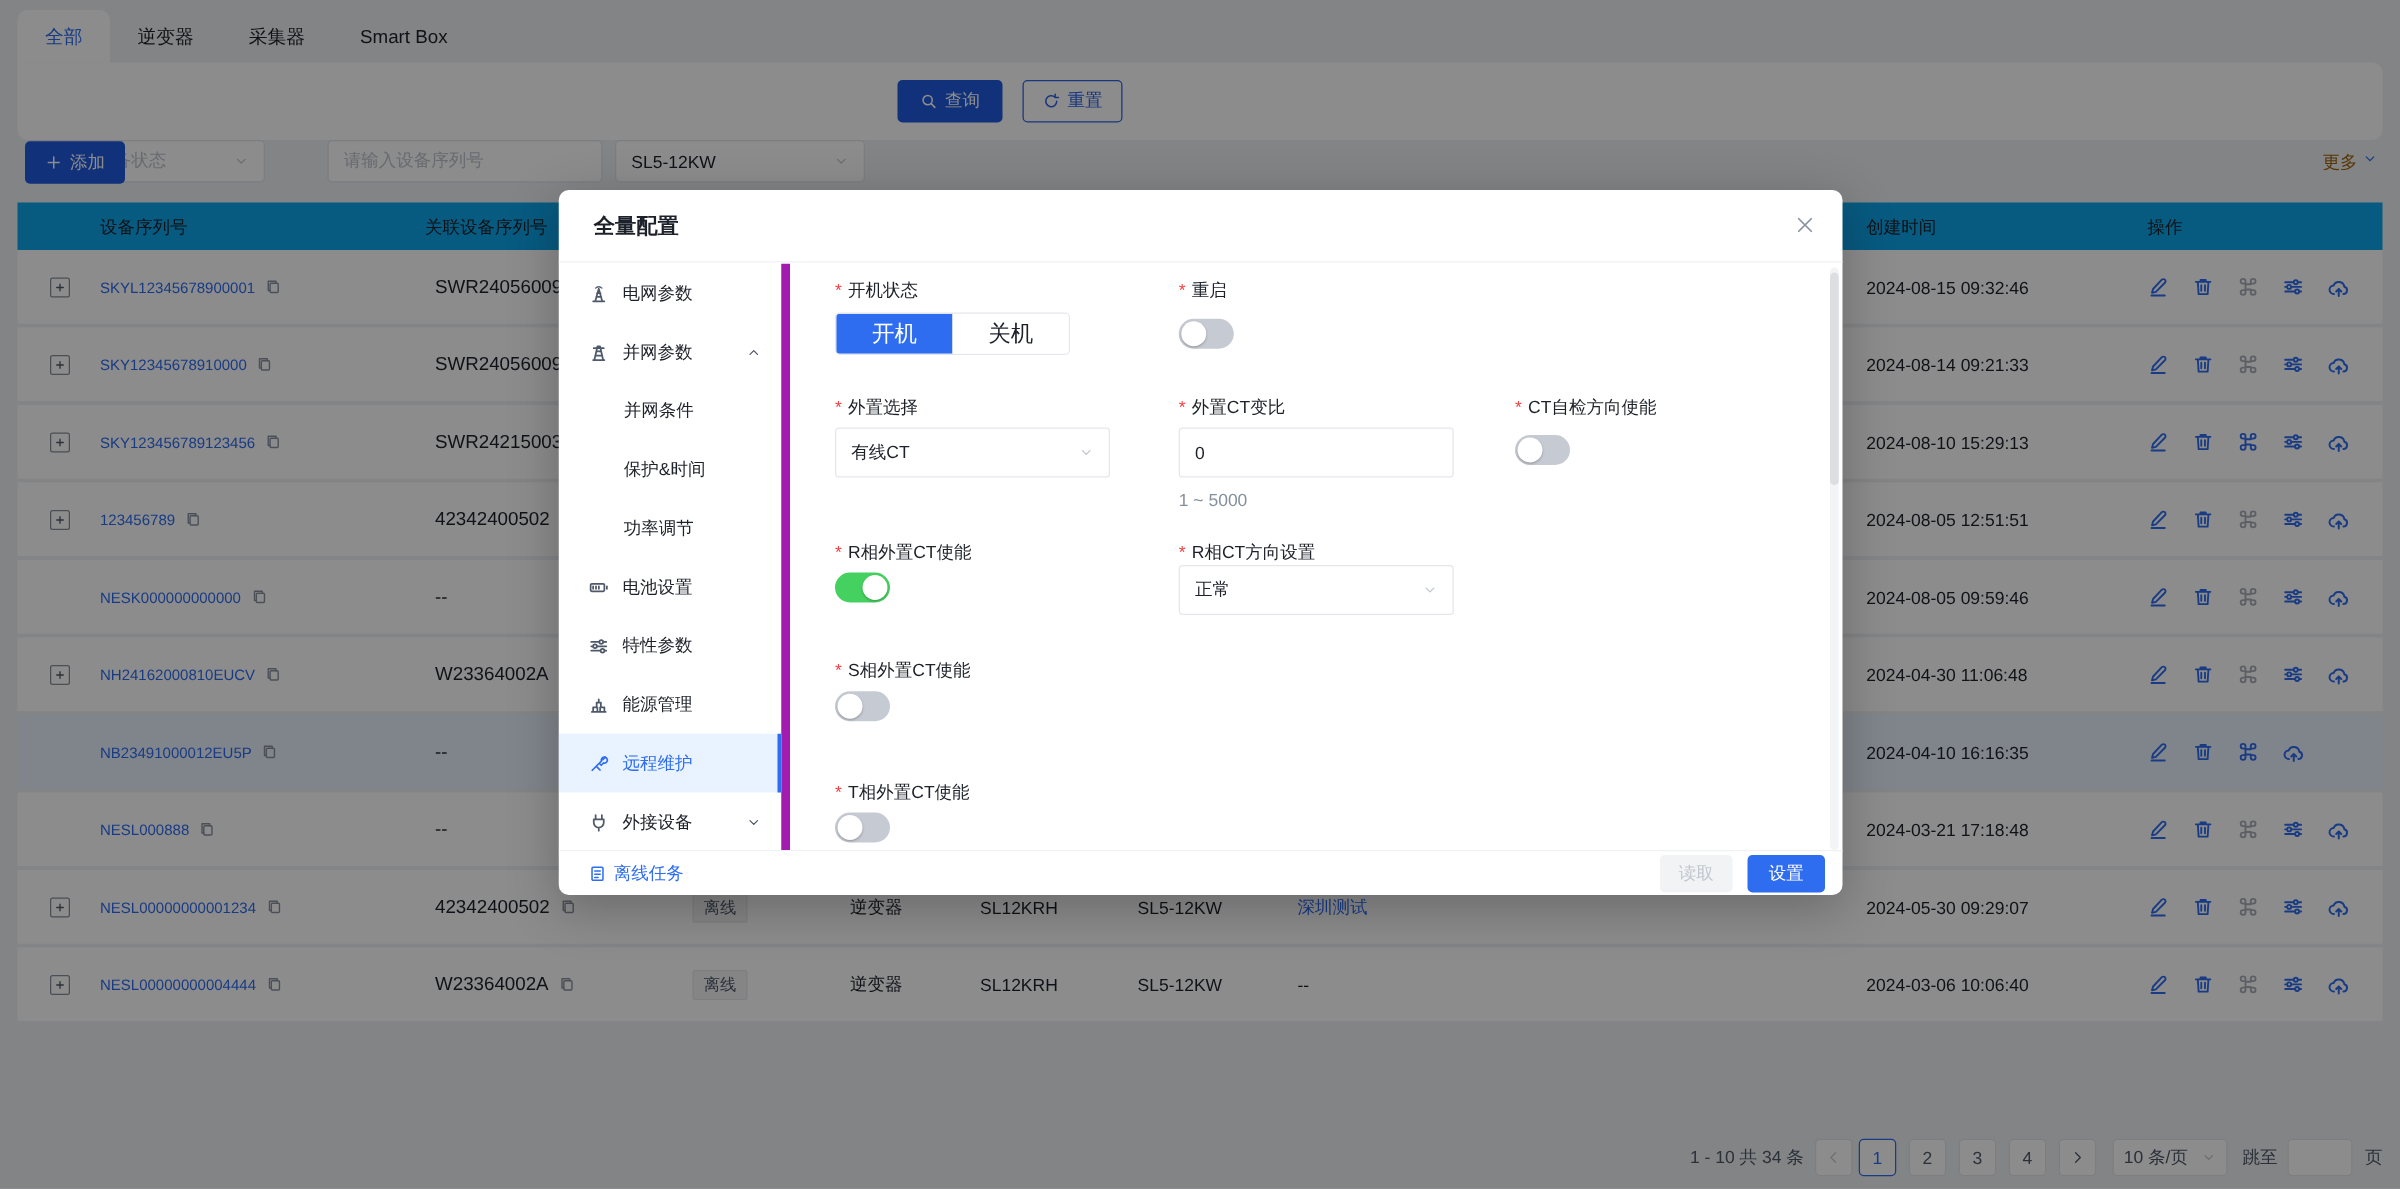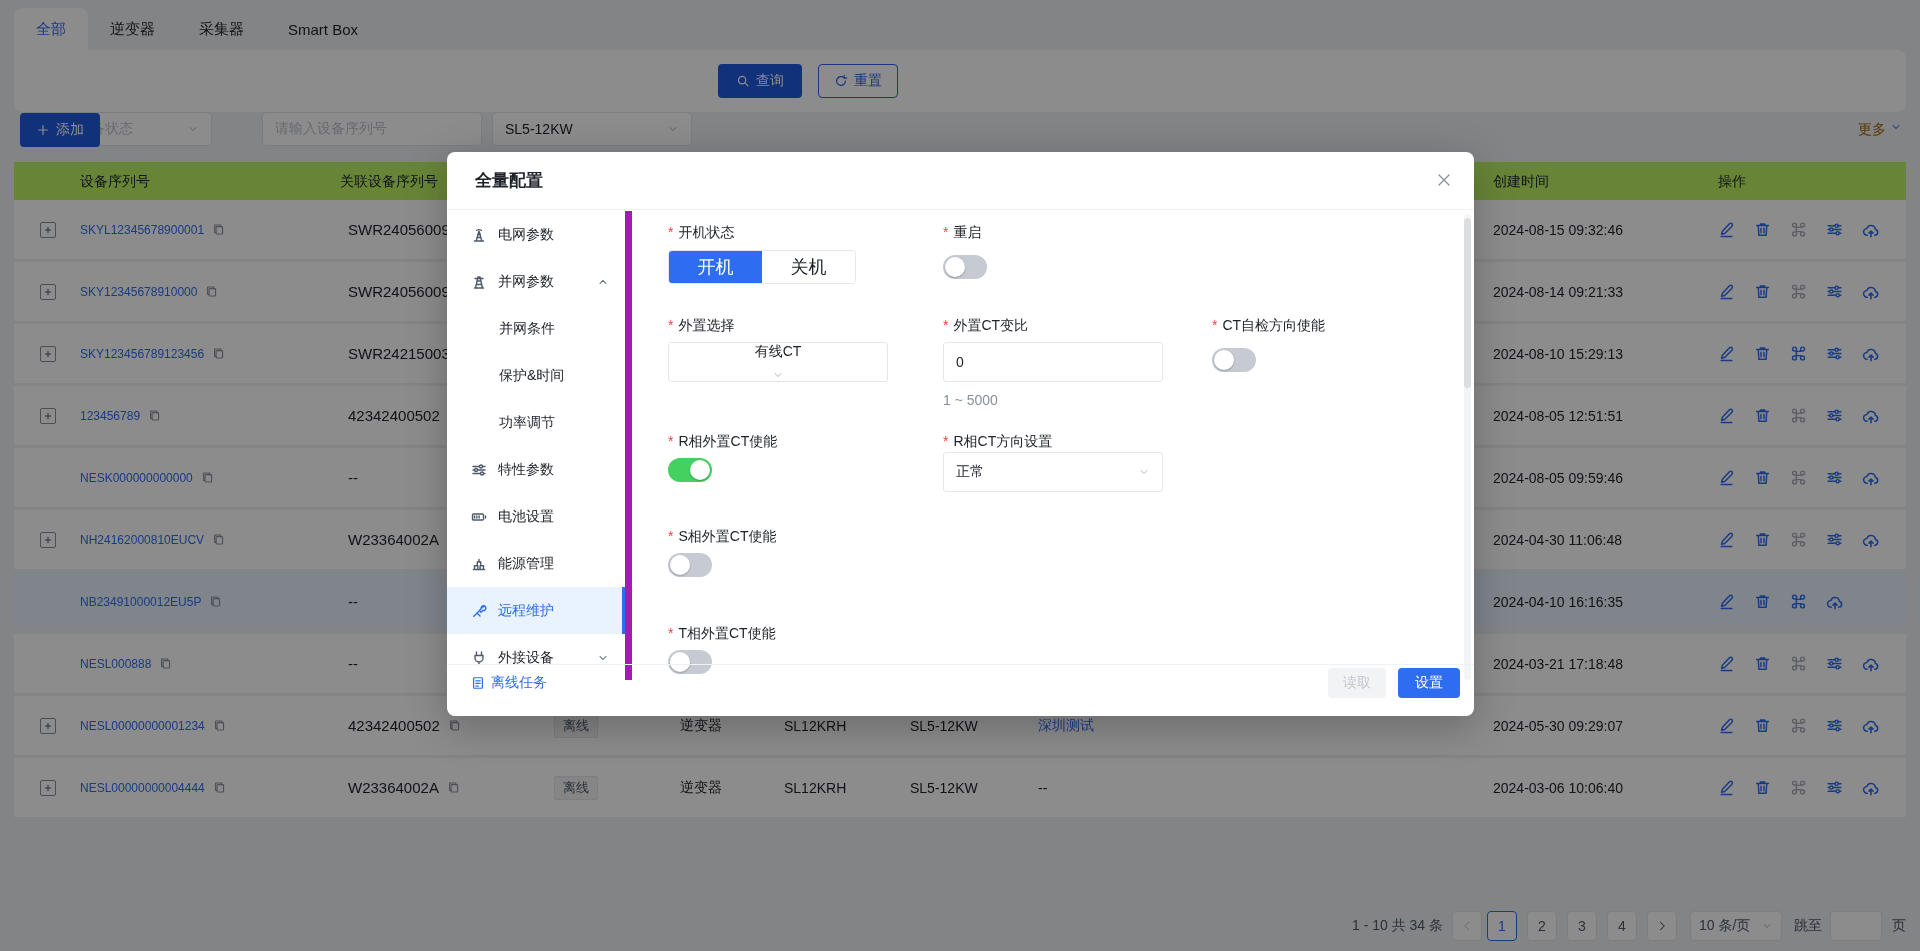"设备序列号" .thead { background: #bef264 -> #0ea5e9 }
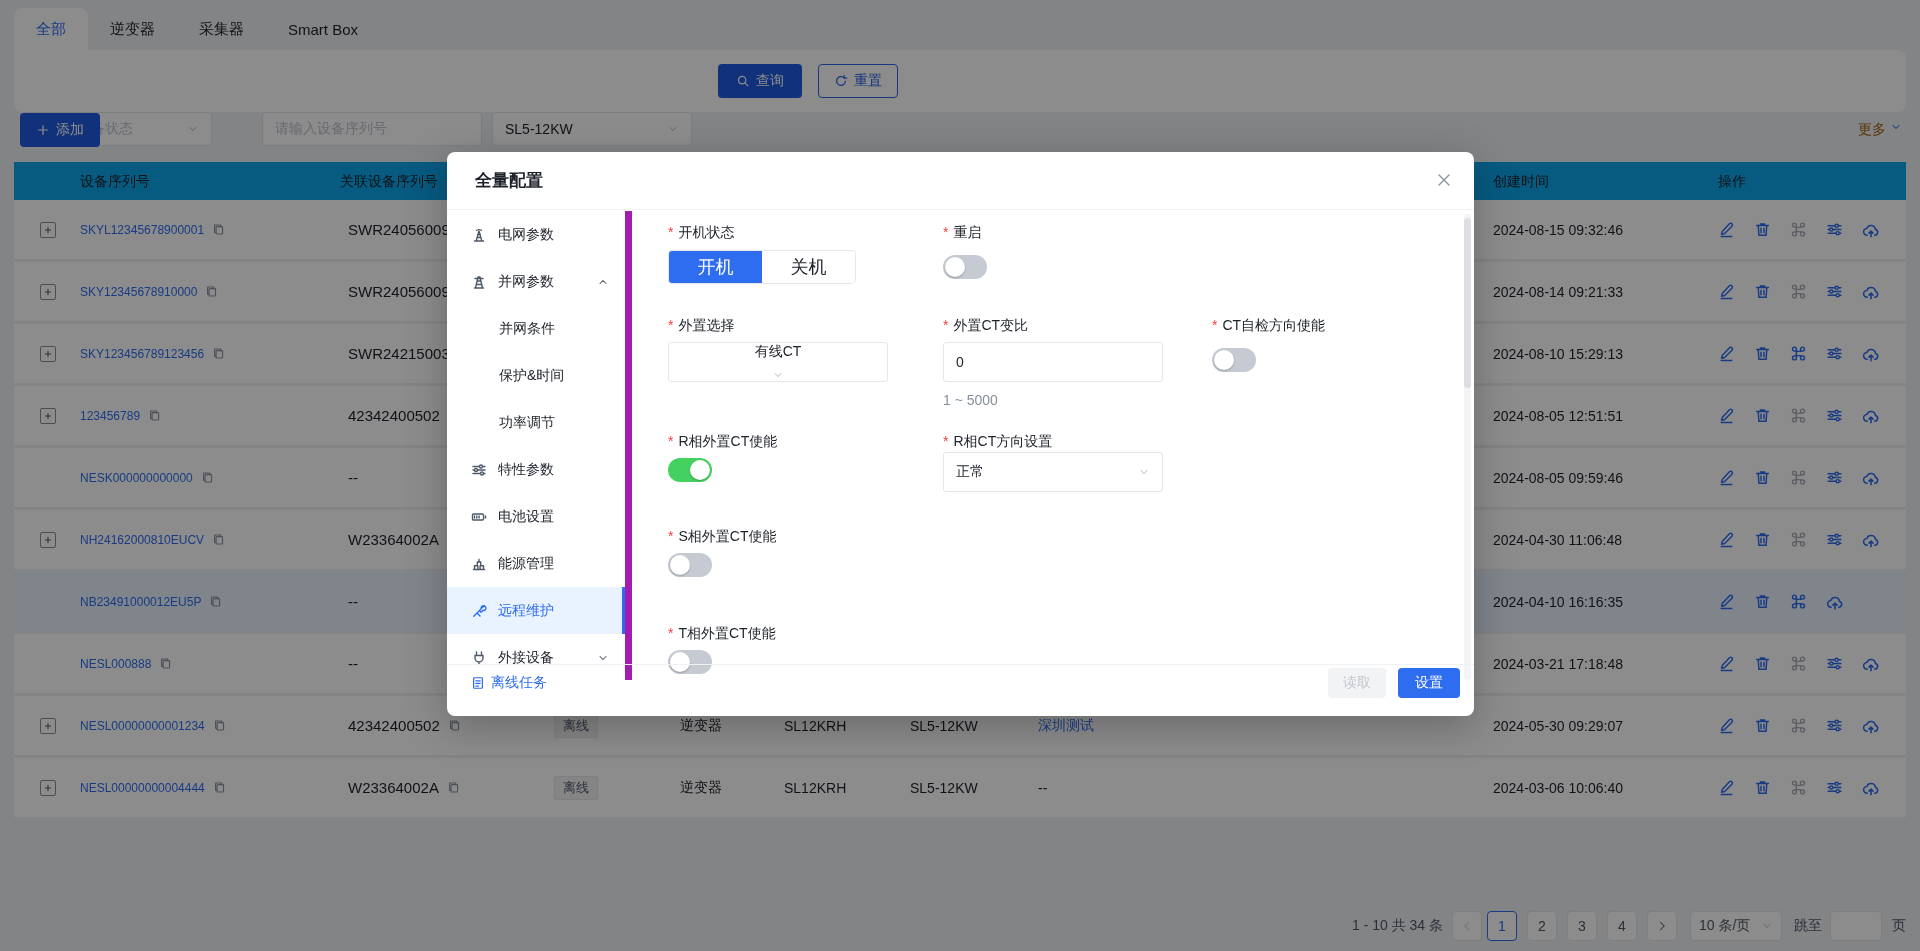"有线CT" div.sel { flex-direction: column -> none }
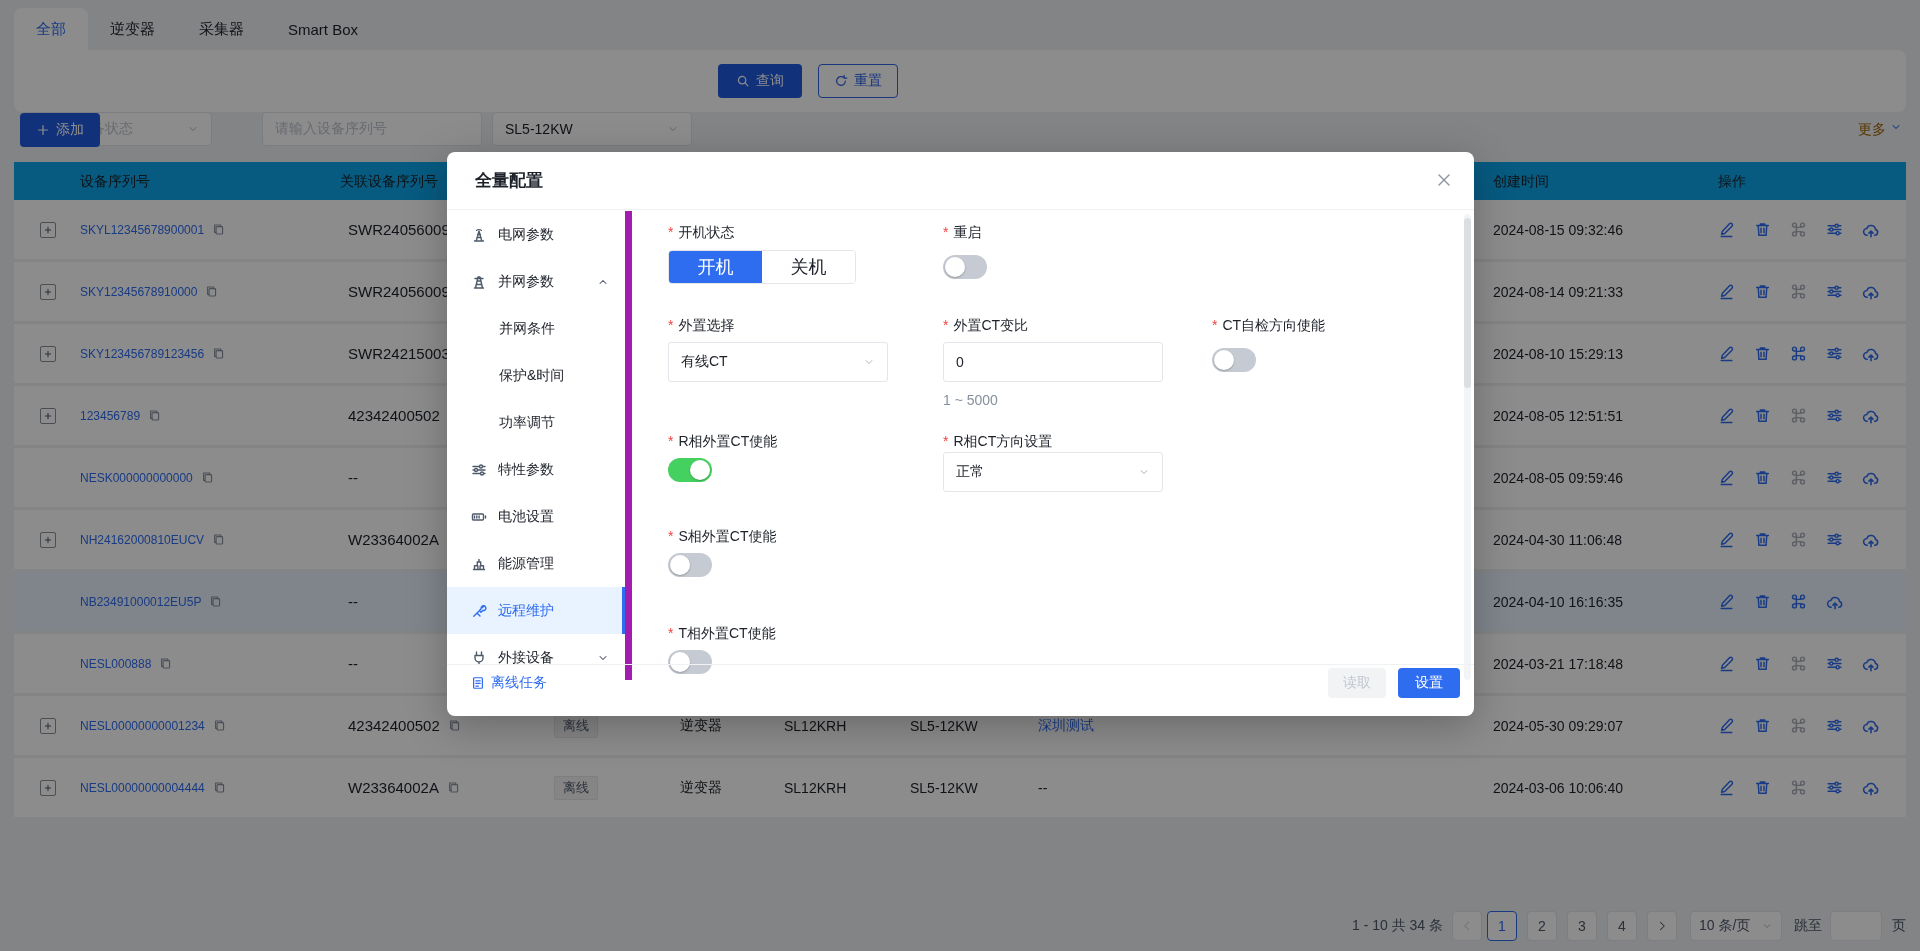"特性参数" div.m-item { order: before "电池设置" -> after "电池设置" }
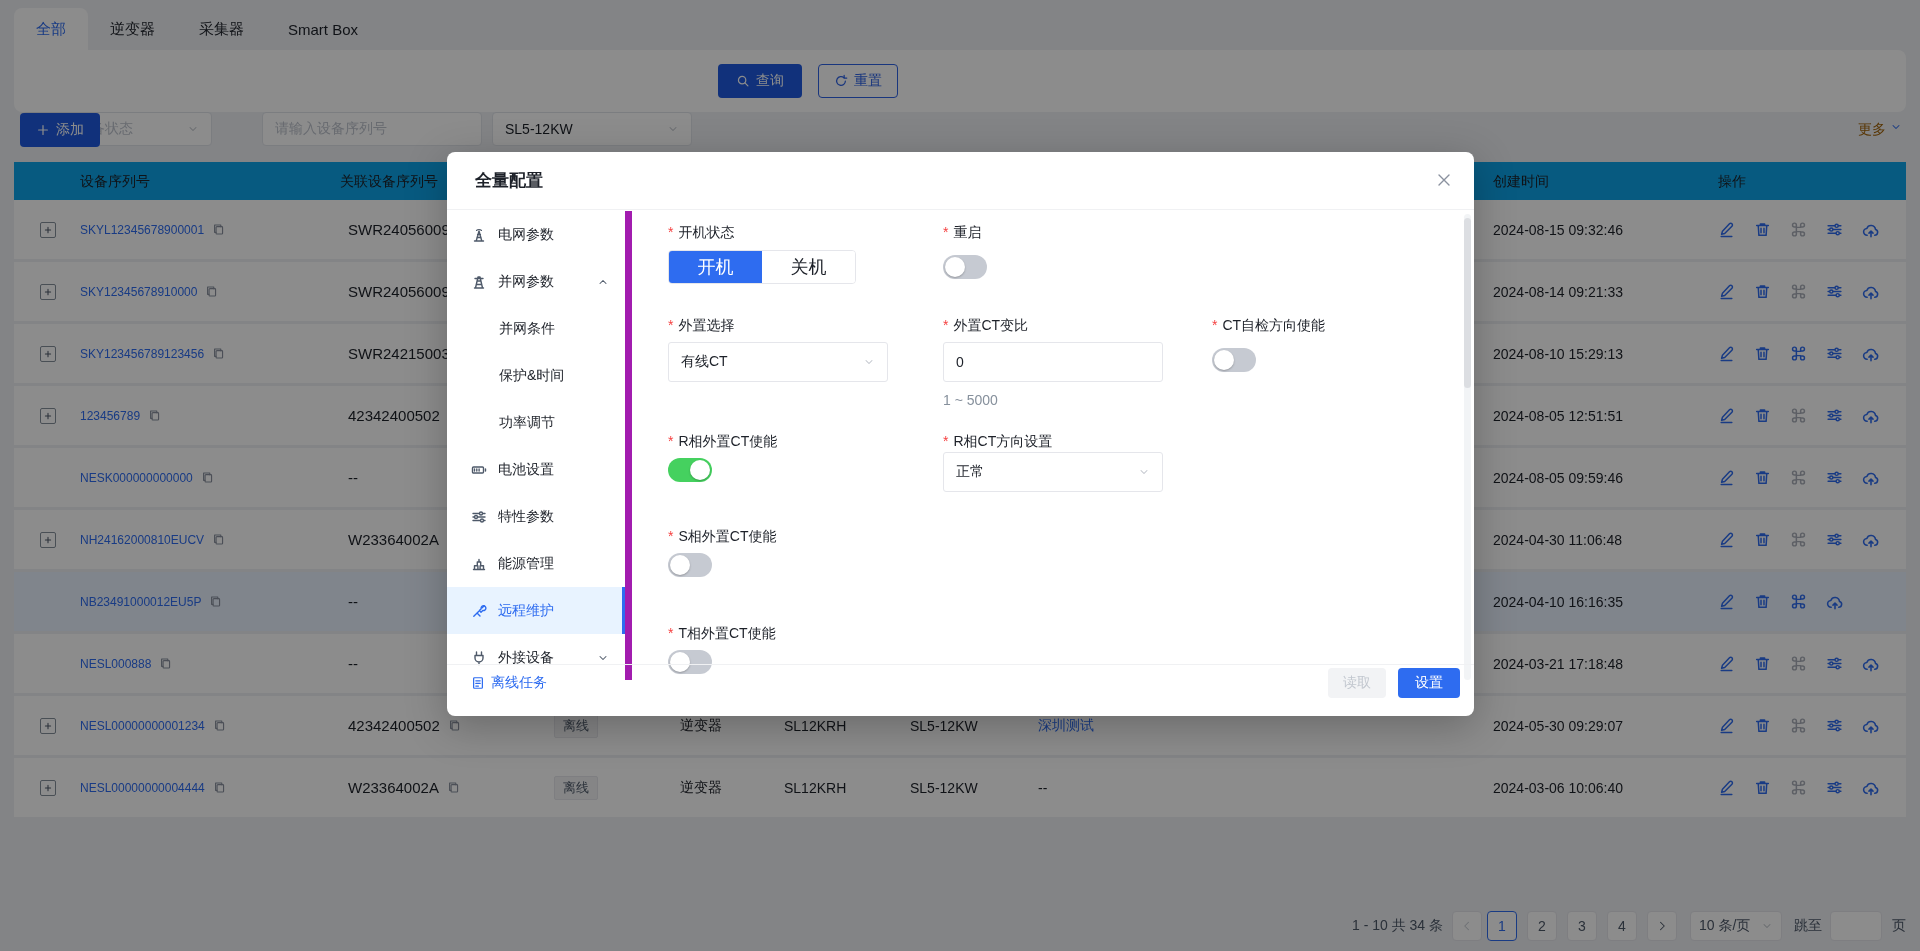"离线任务" .m-footer { height: 52px -> 36px }
